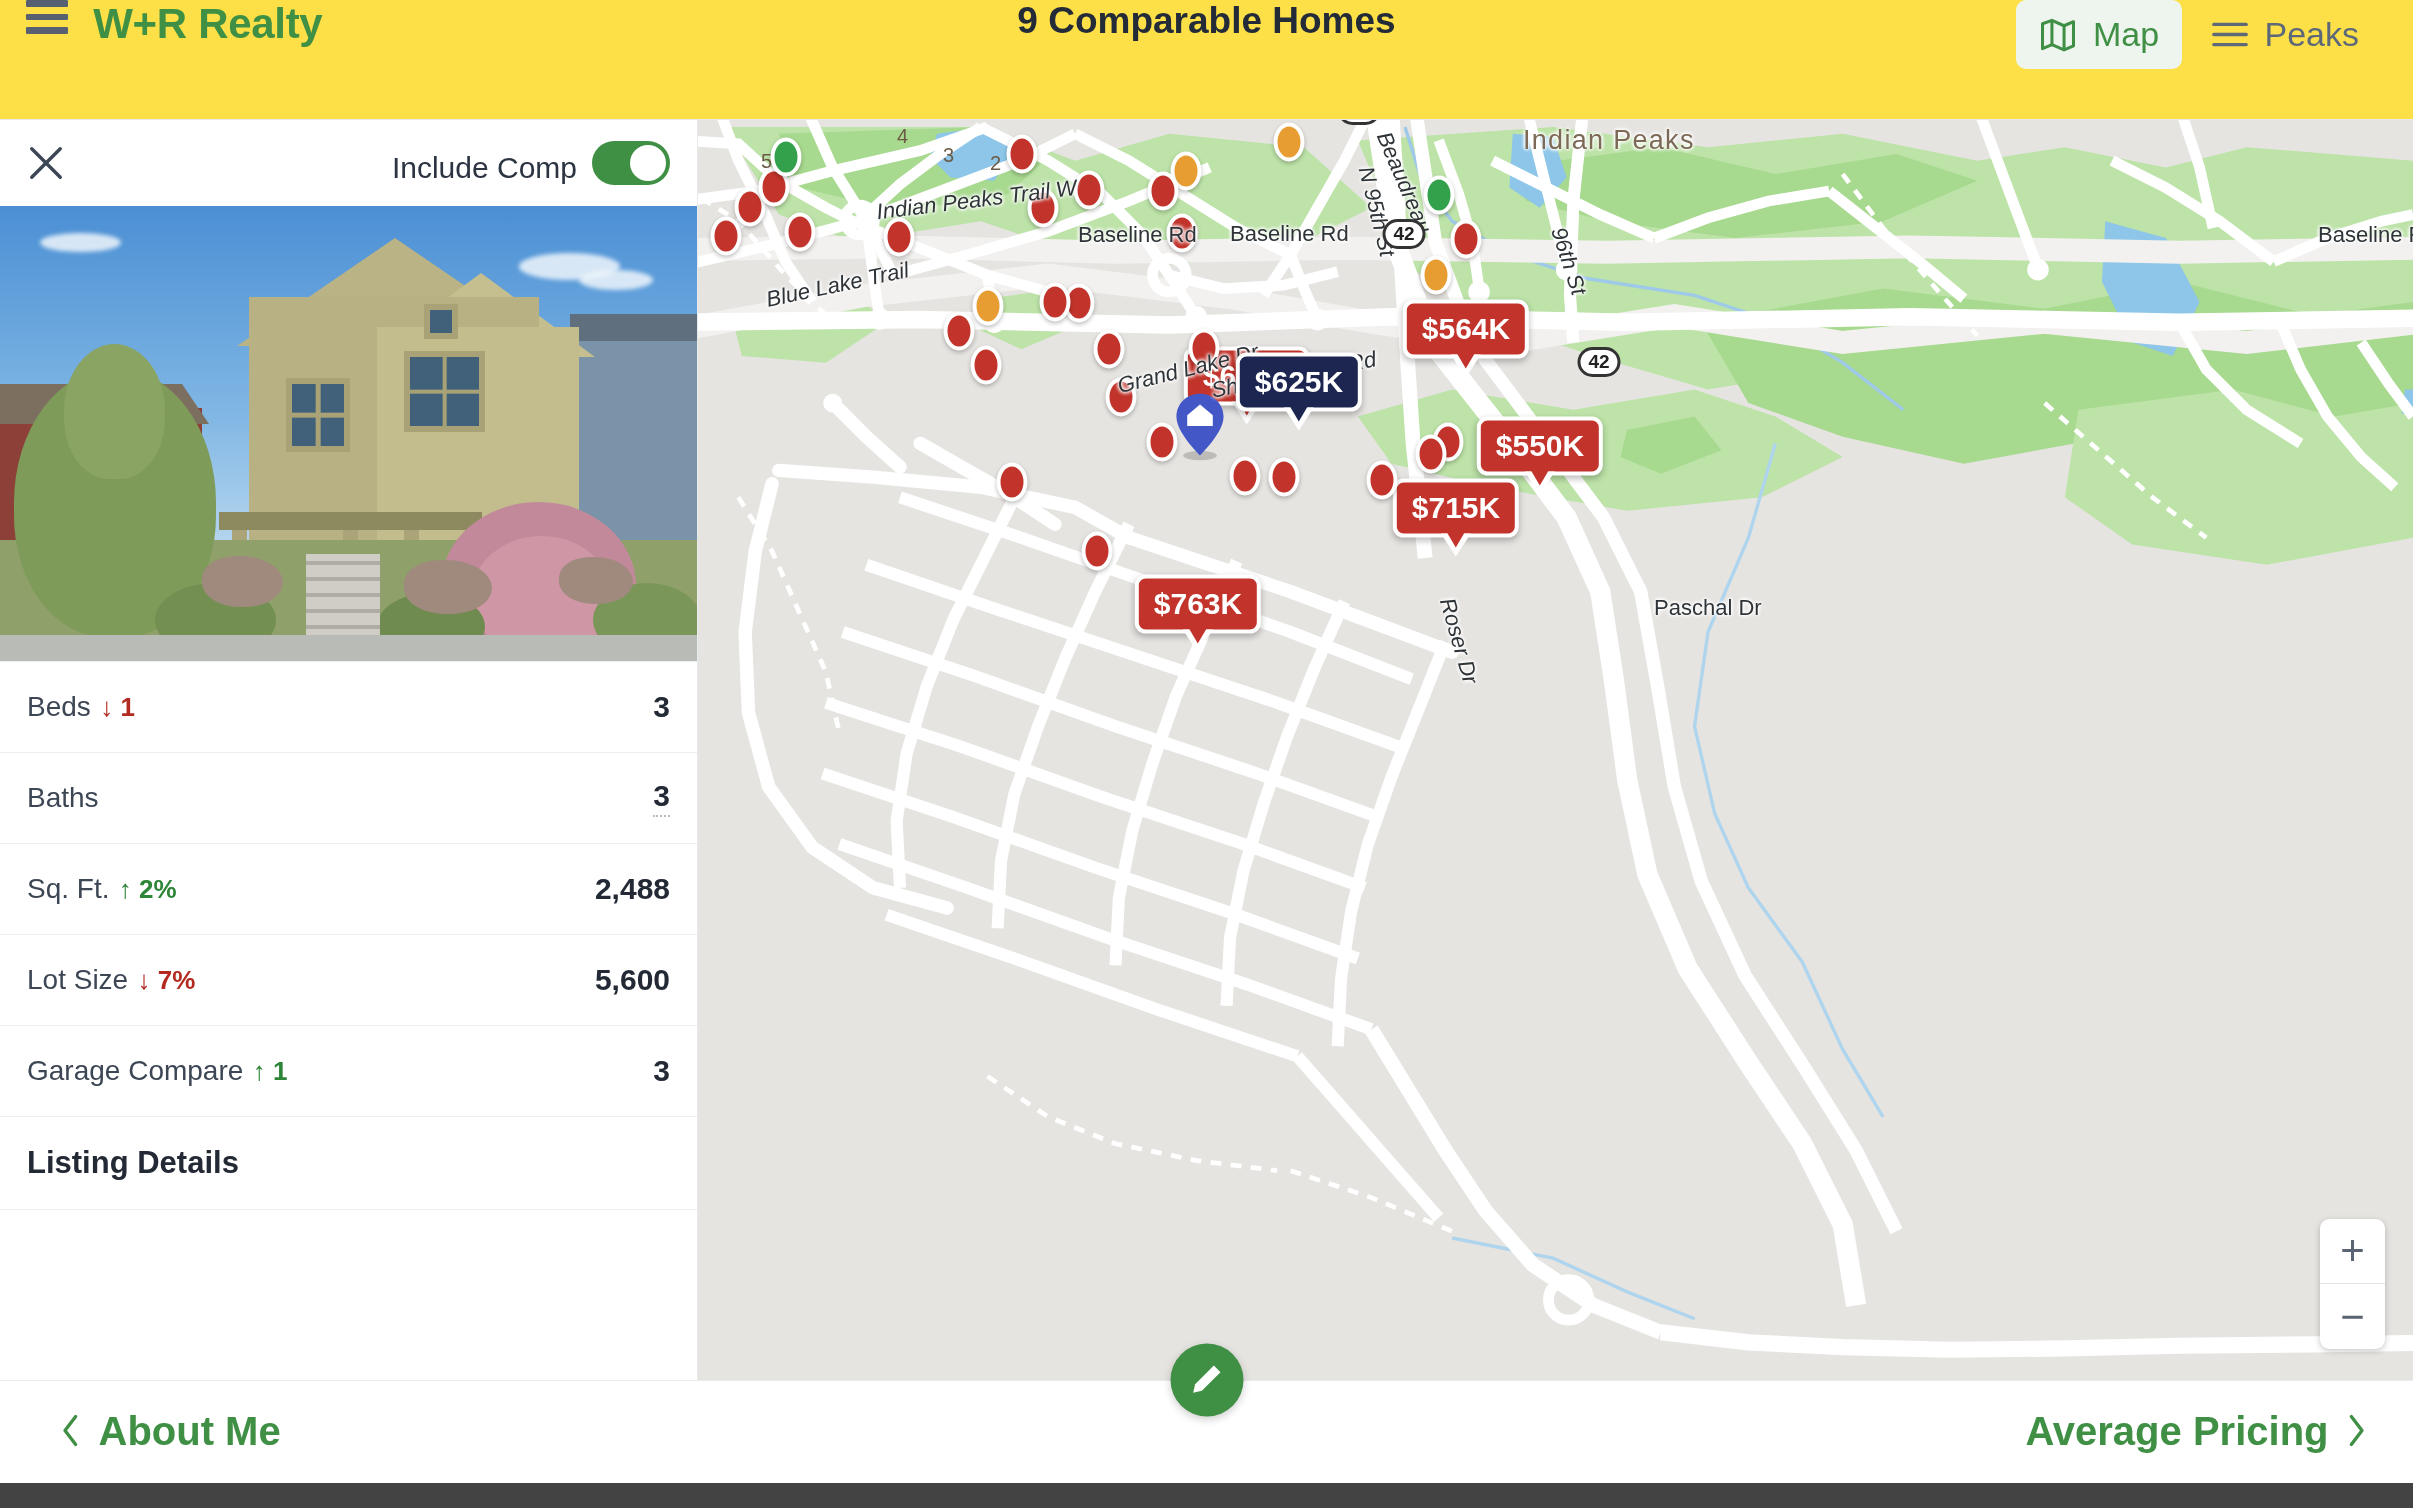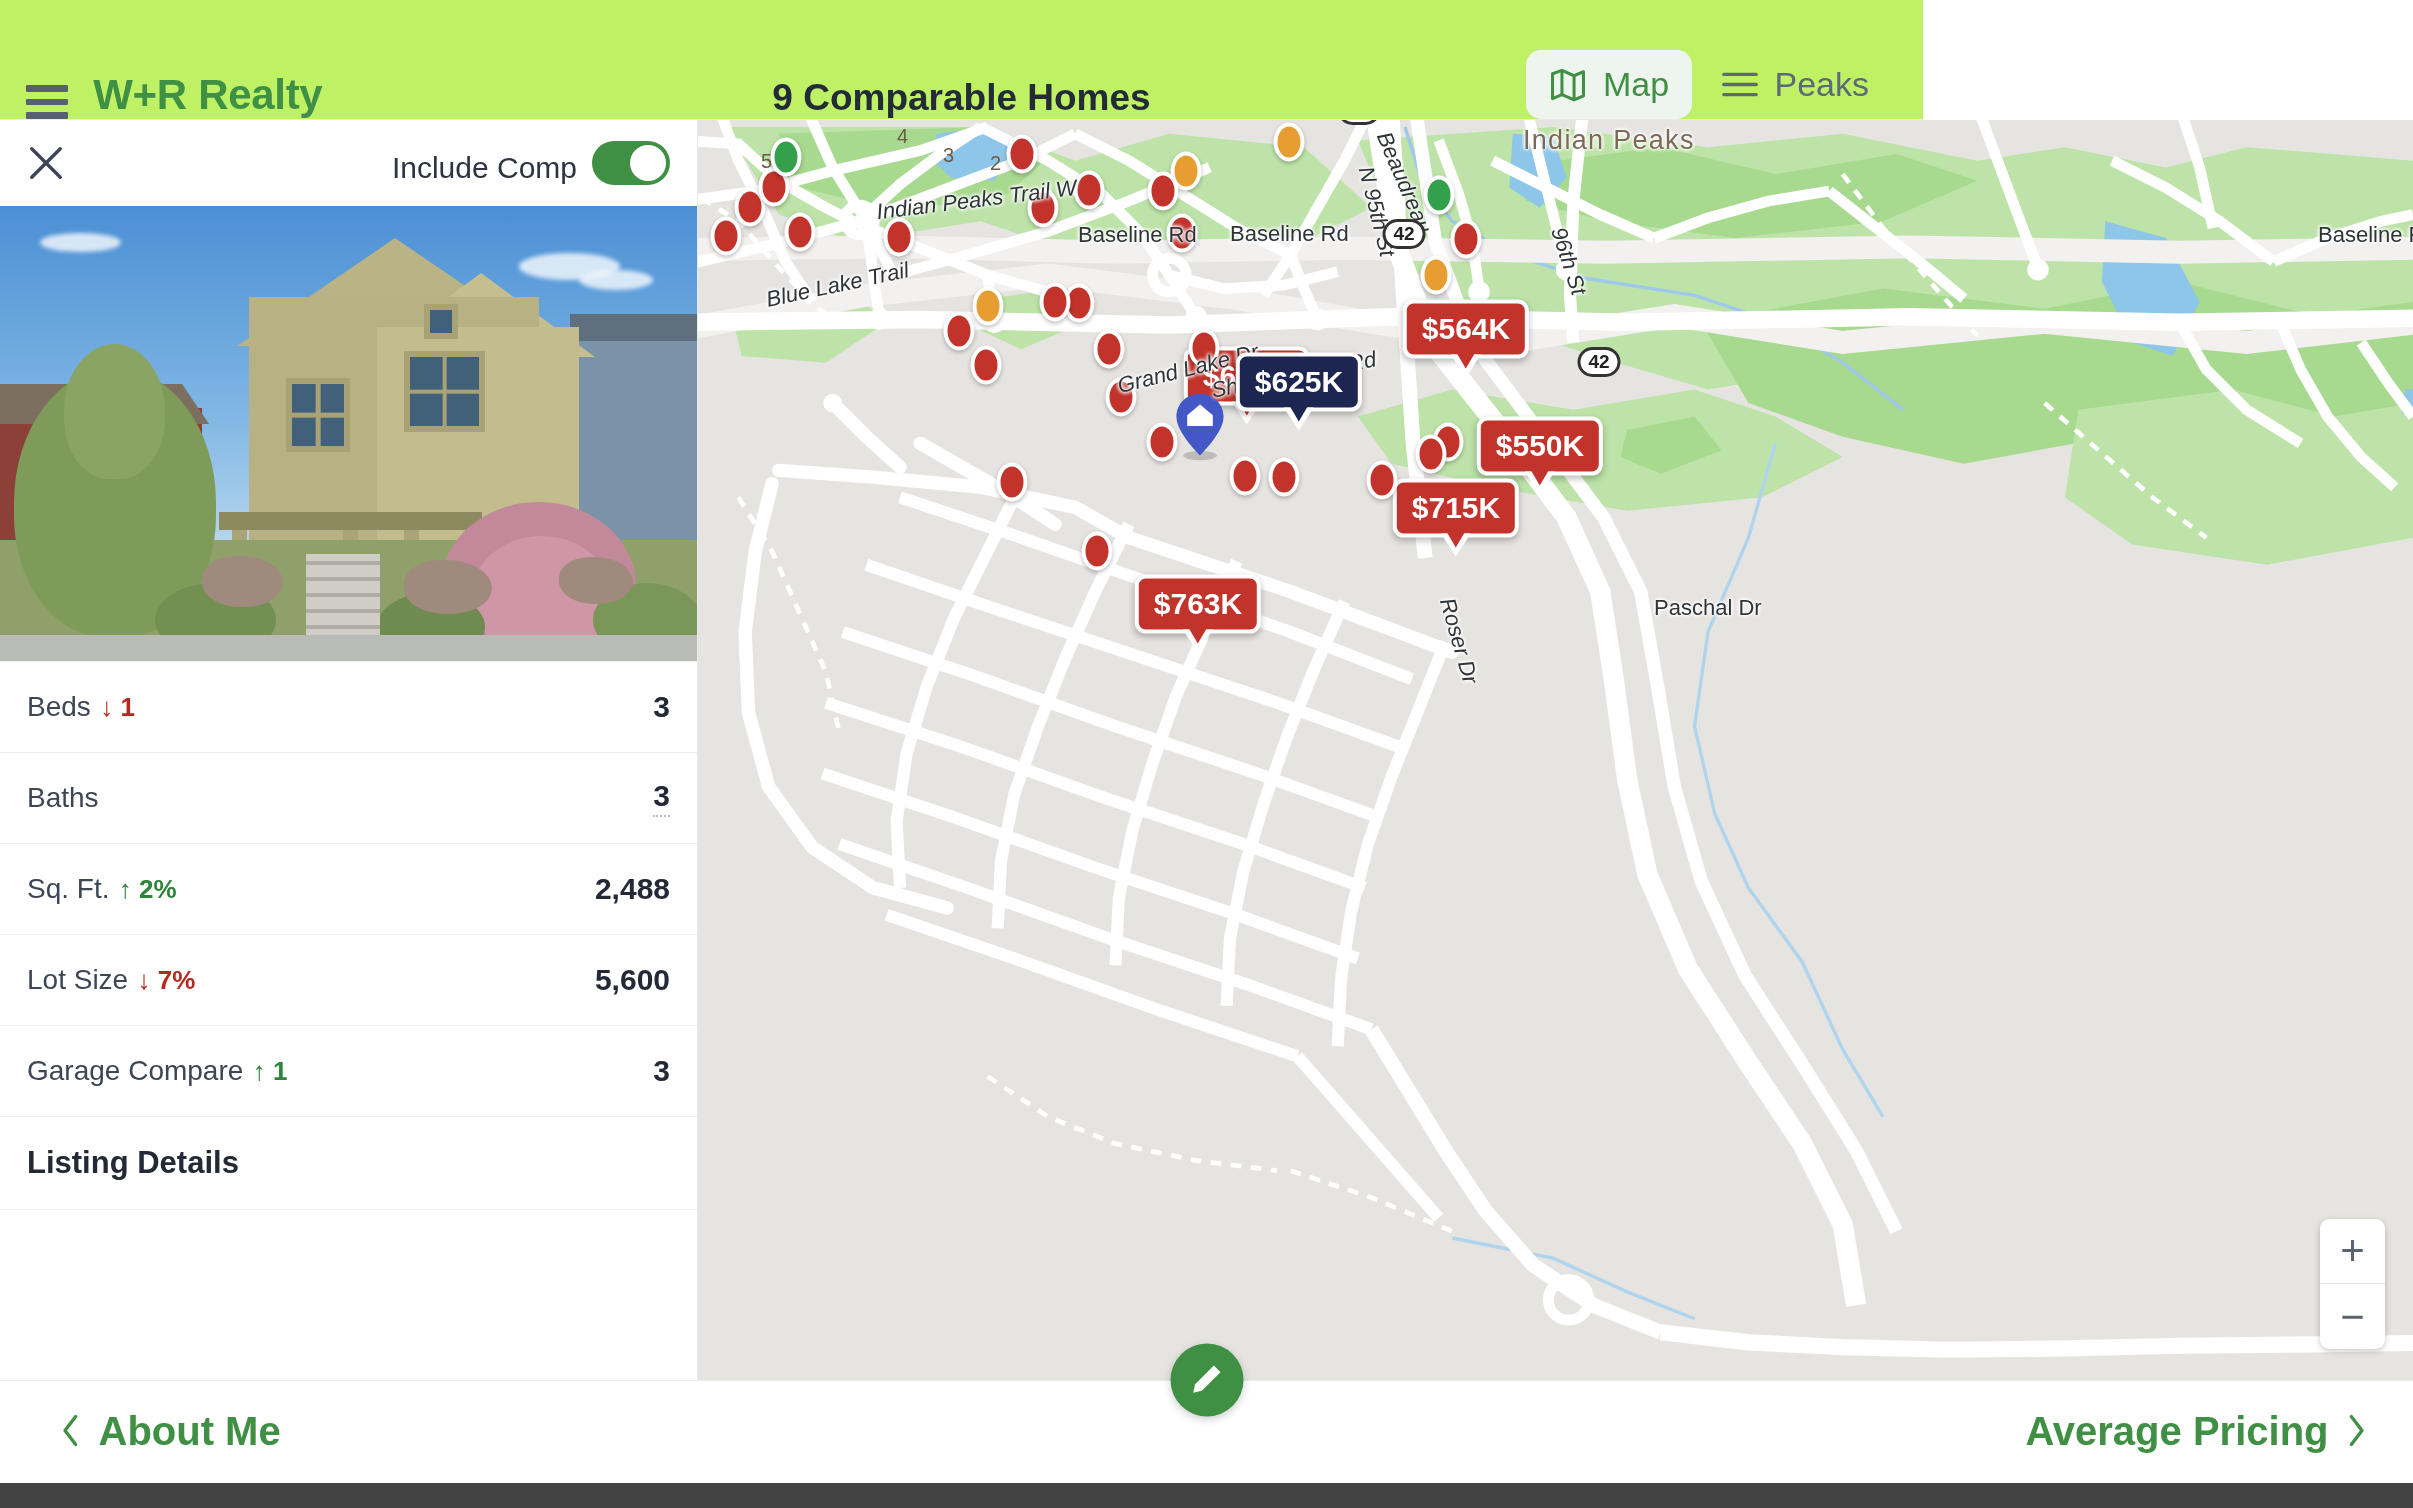"W+R Realty" .header { align-items: flex-end -> flex-start; background: #bef264 -> #fde047; width: 1923px -> 2413px }
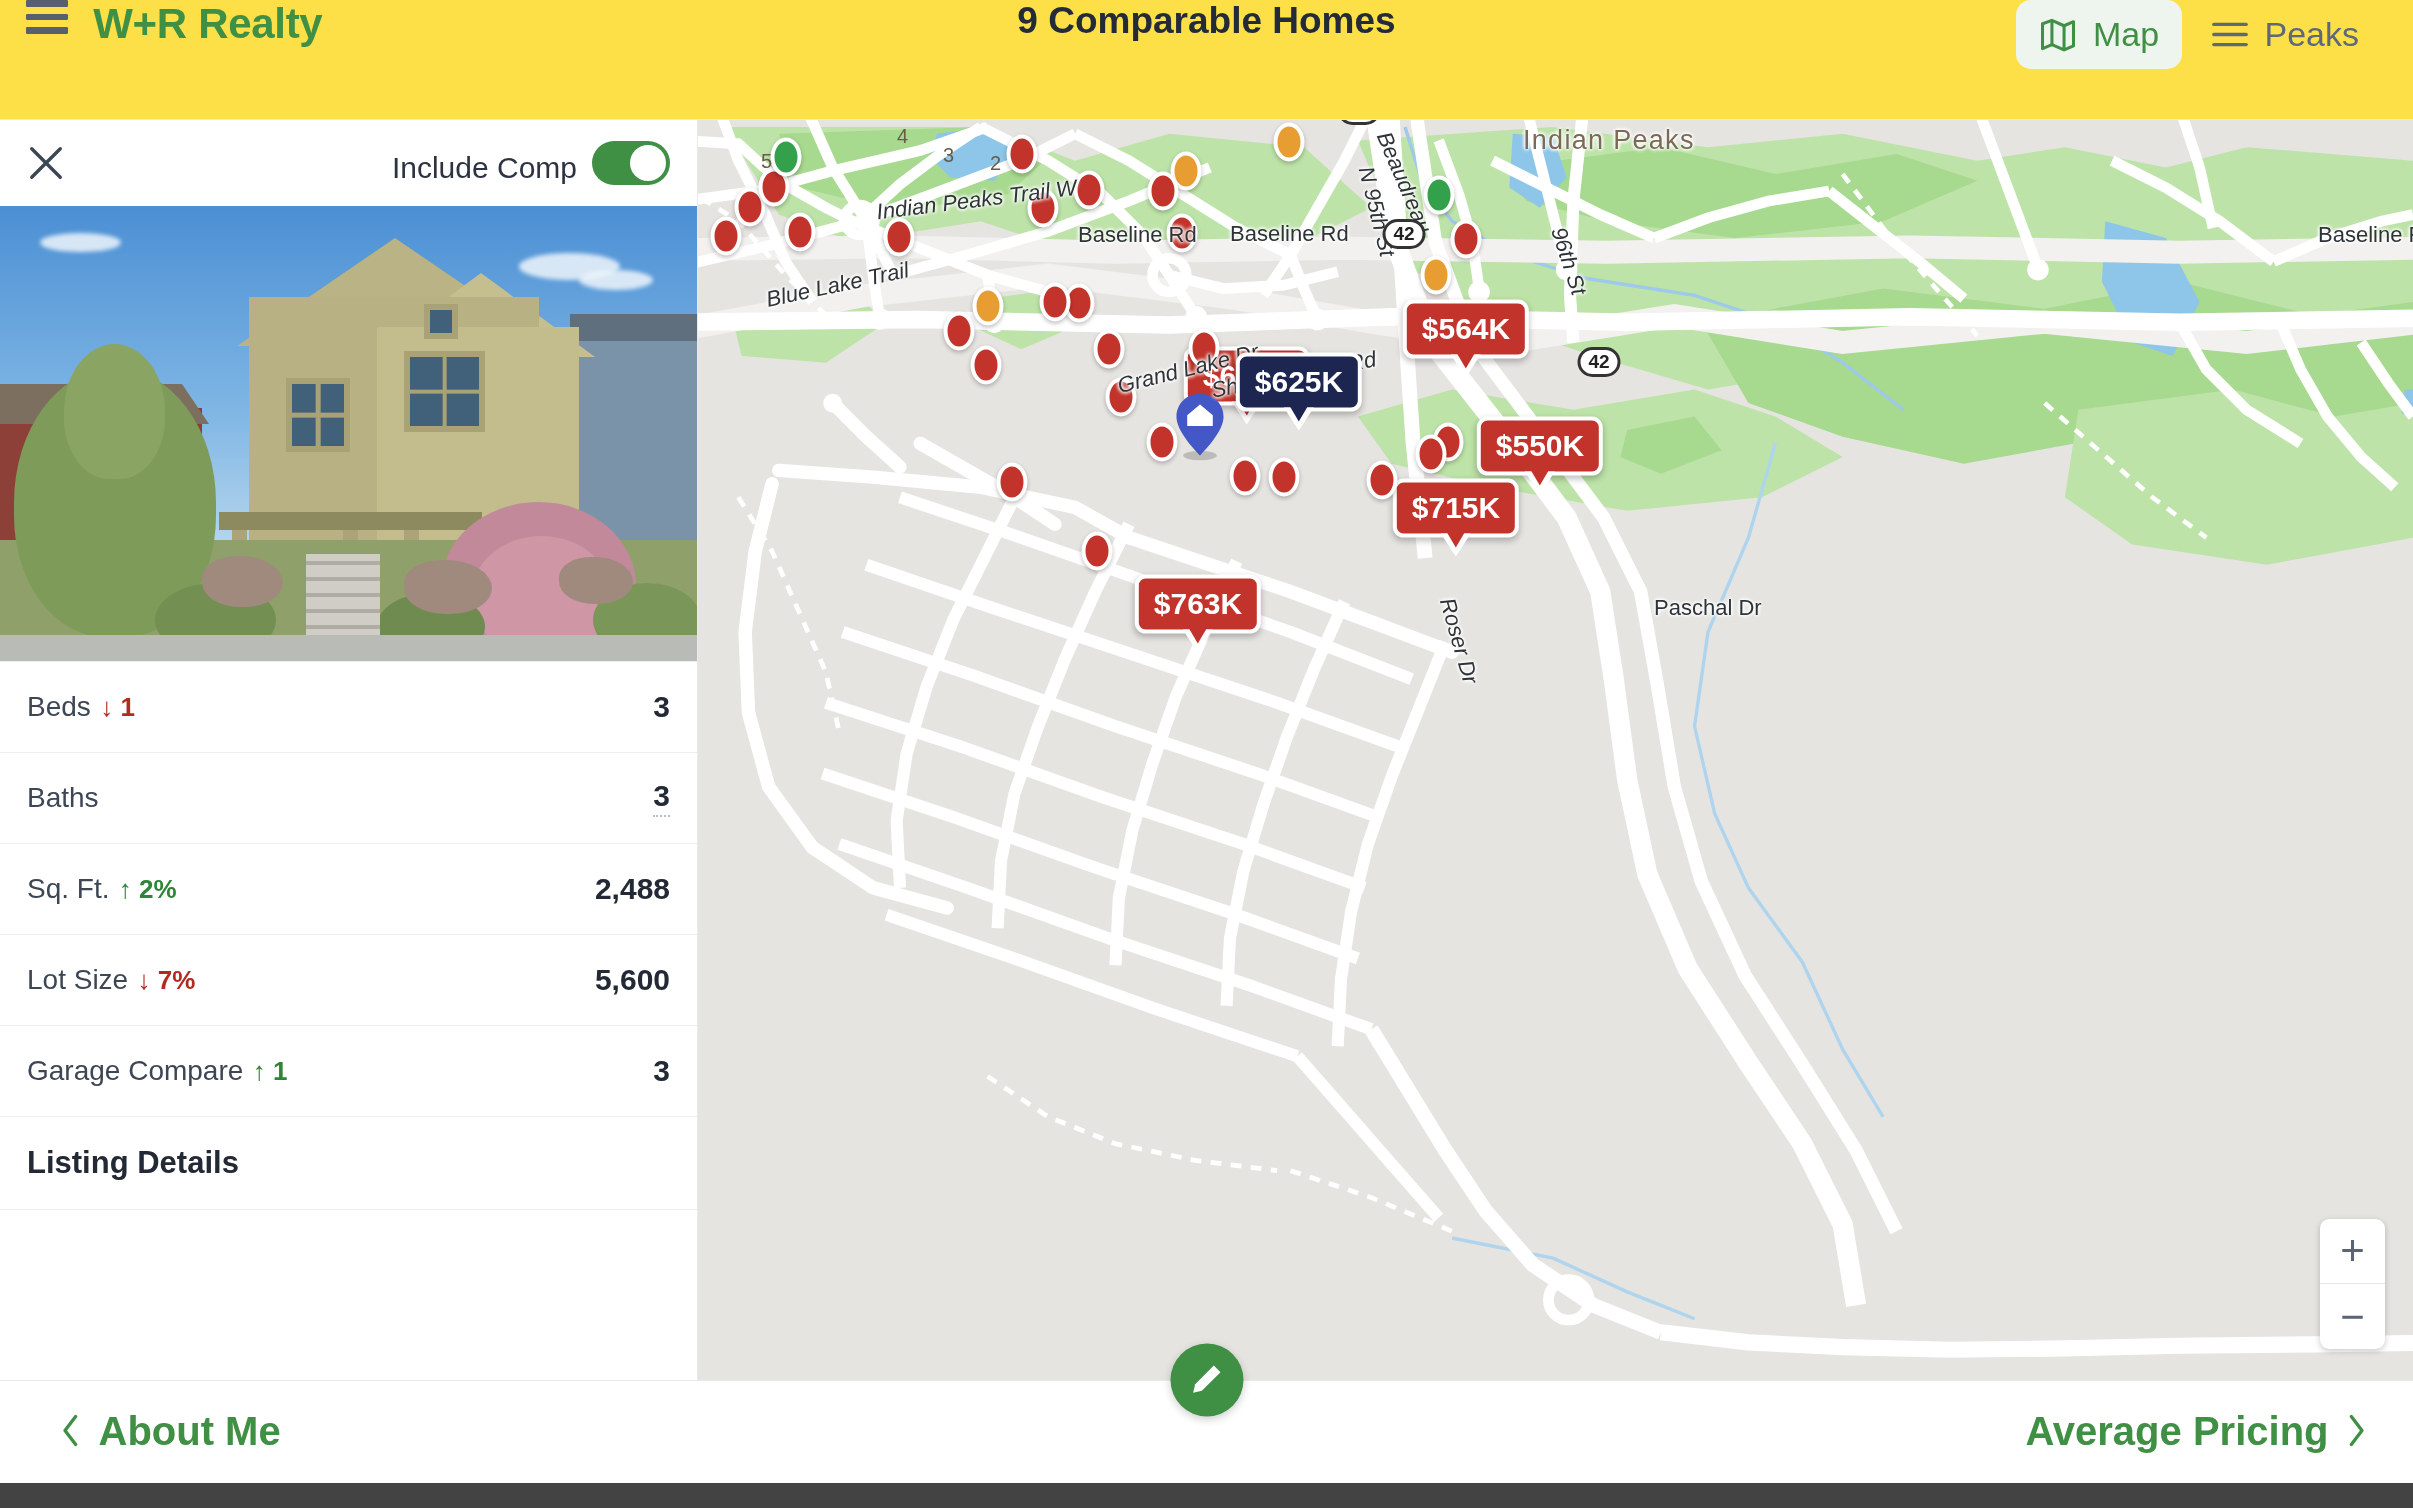"Map" .hbtn.active { border-radius: none -> 10px }
